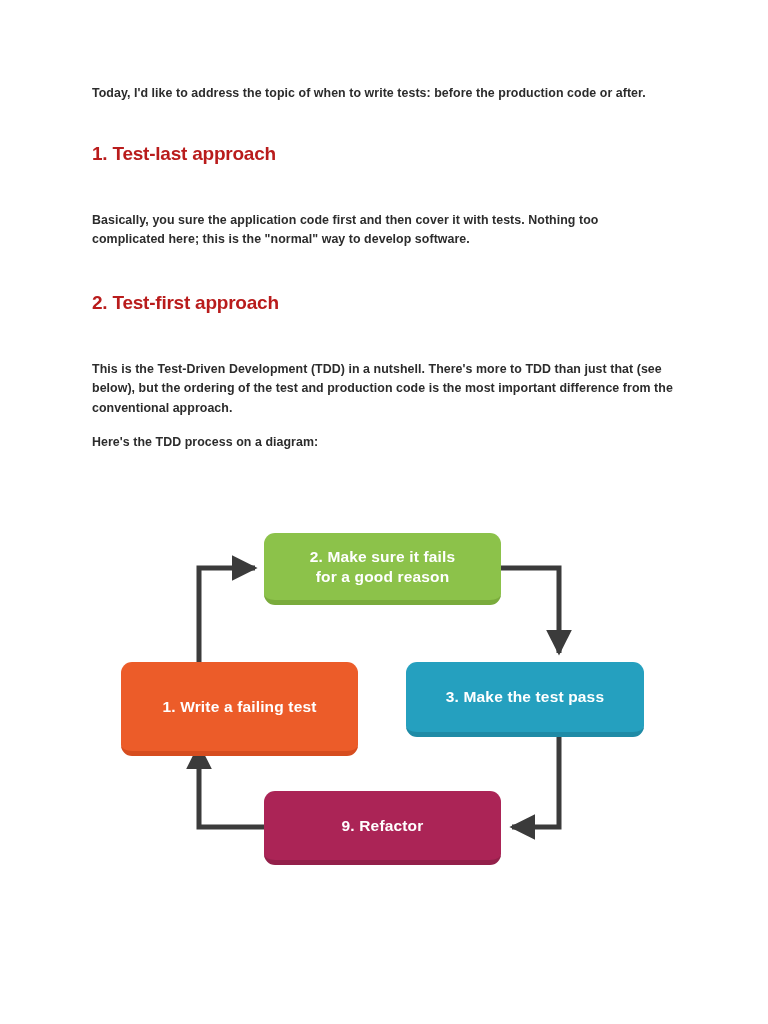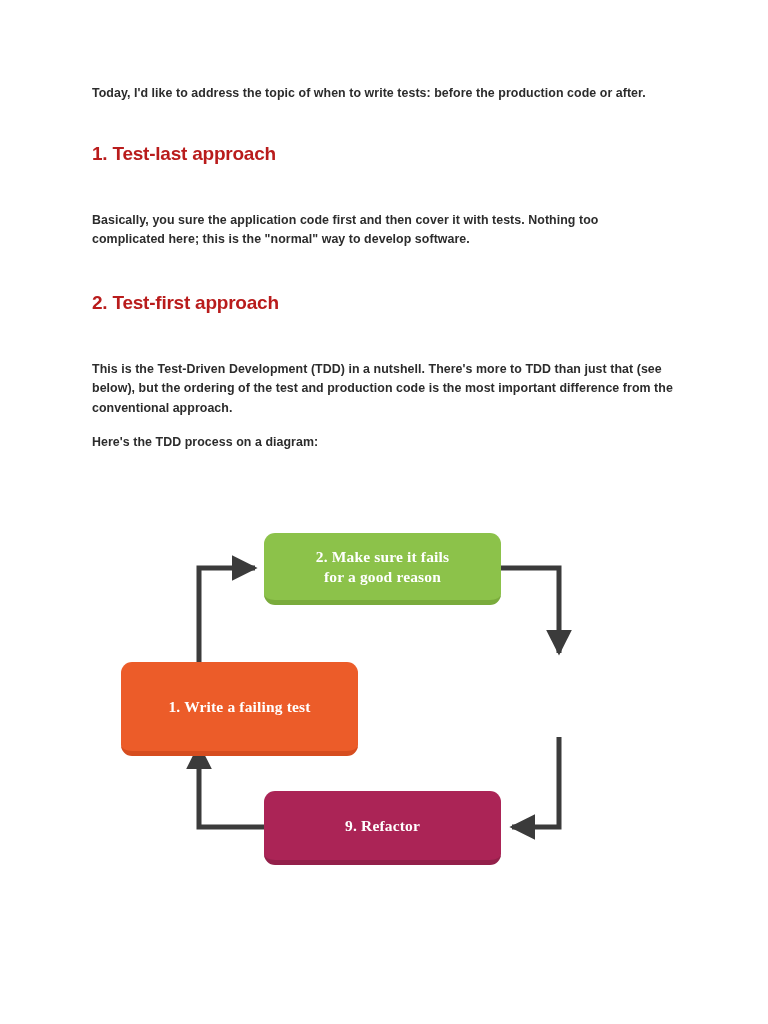"2. Make sure it fails" .node { font-family: Liberation Serif, serif -> none }
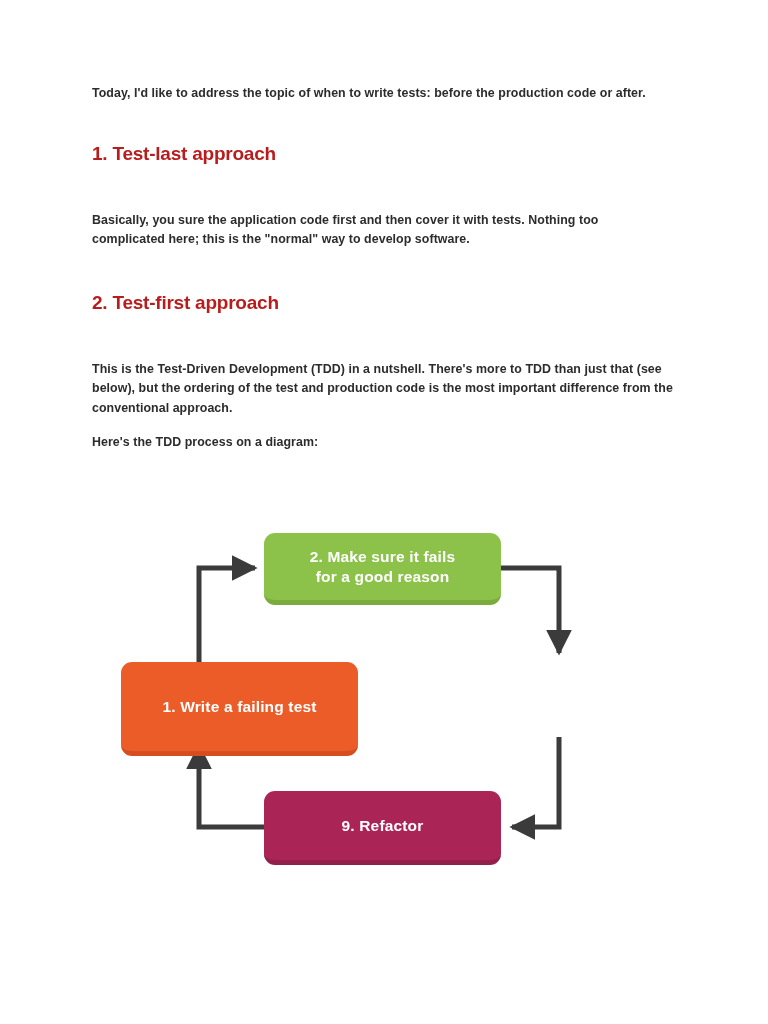"3. Make the test pass" div.node { html: none -> <div> <span>3. Make the test pass</span> </div> }
